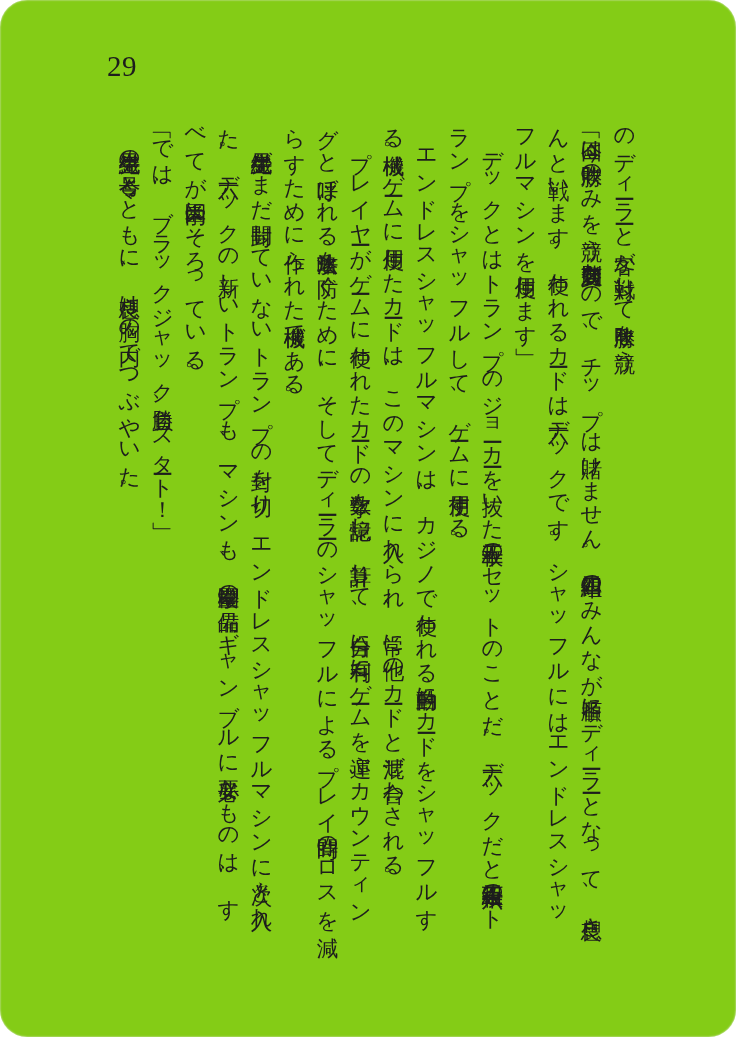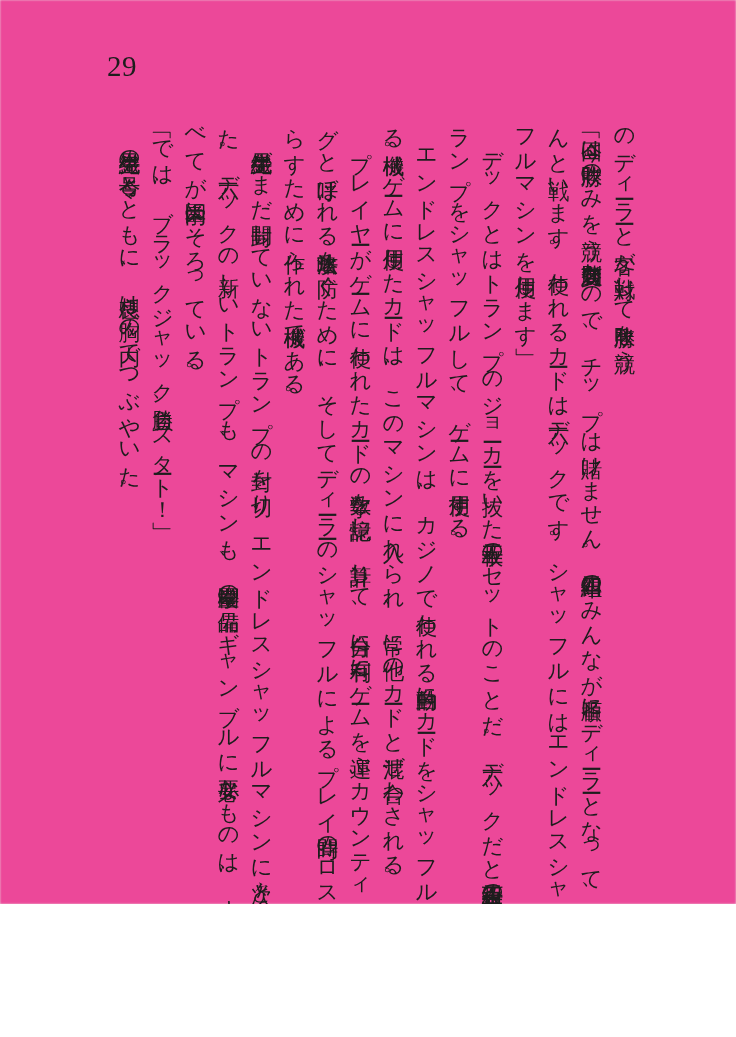"29" .page { background: #ec4899 -> #84cc16; border-radius: none -> 27px; height: 904px -> 1037px }
